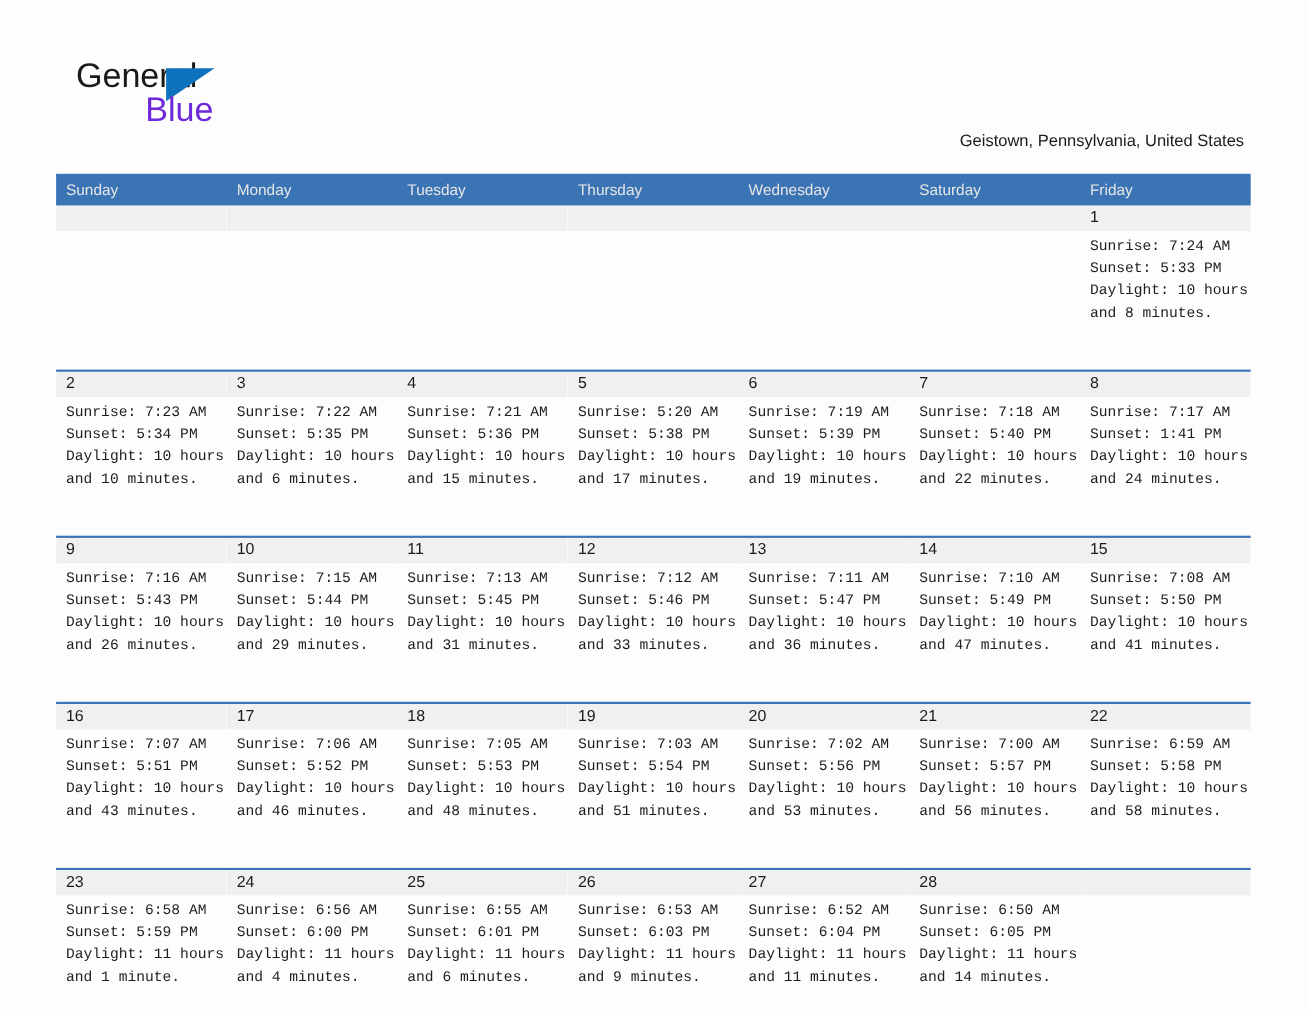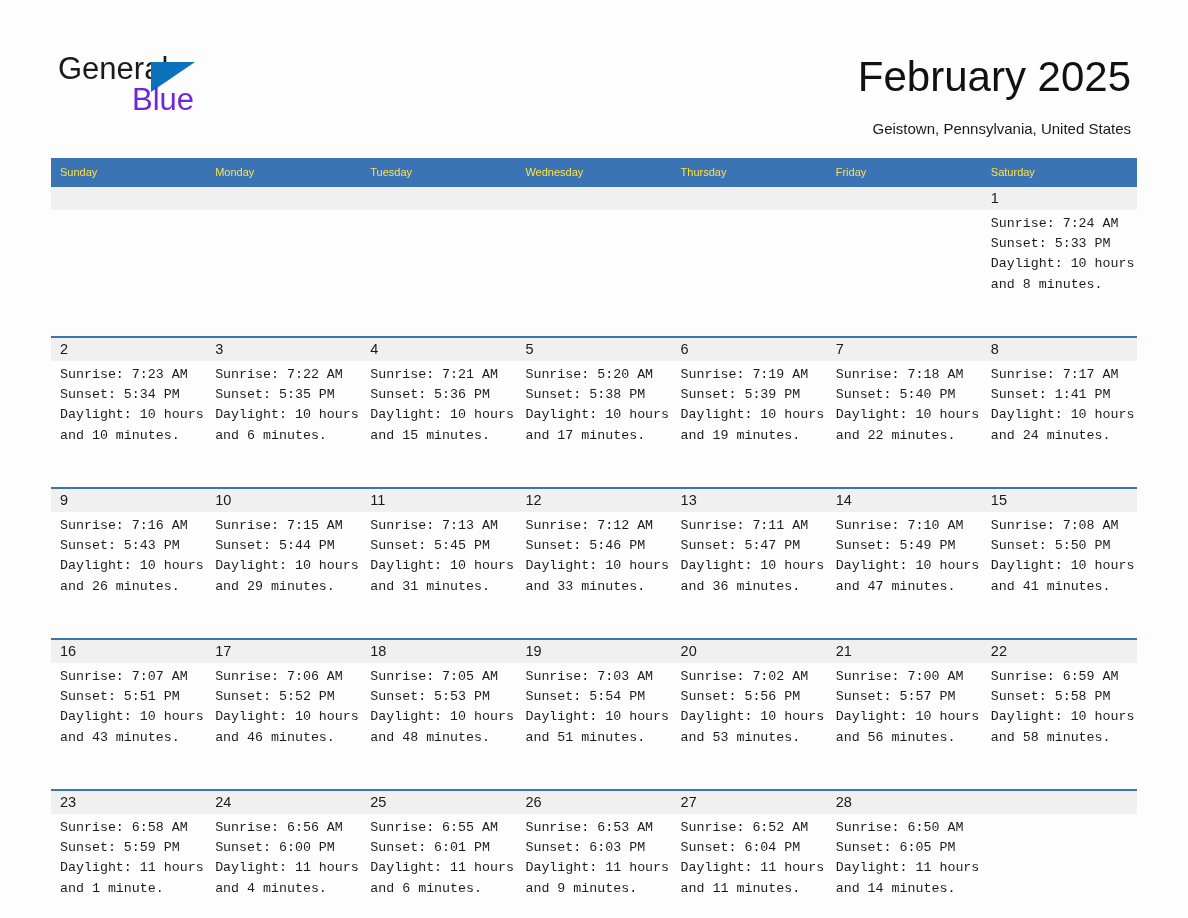"General" .logo-general { left: 1px -> 12px }
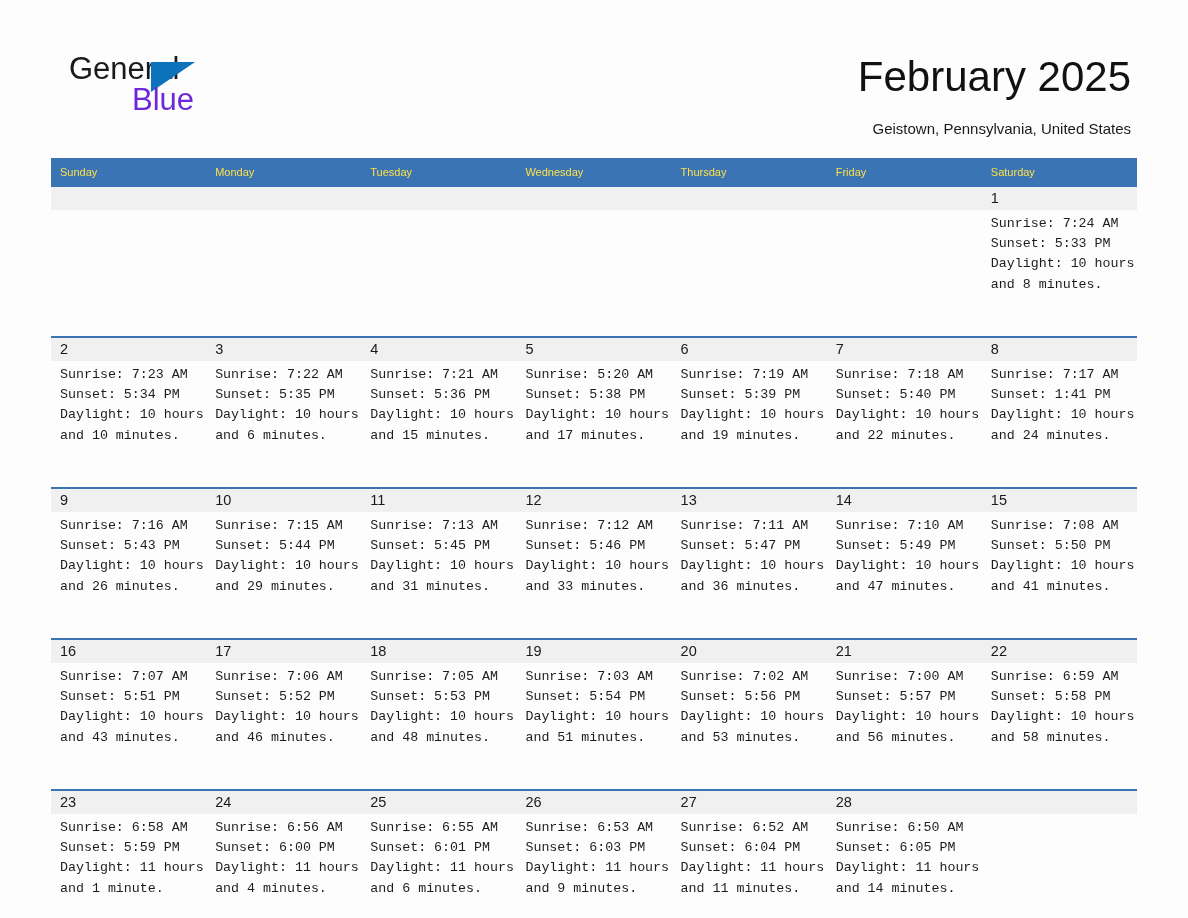"February 2025" div.title { html: <div>February 2025</div> -> none }
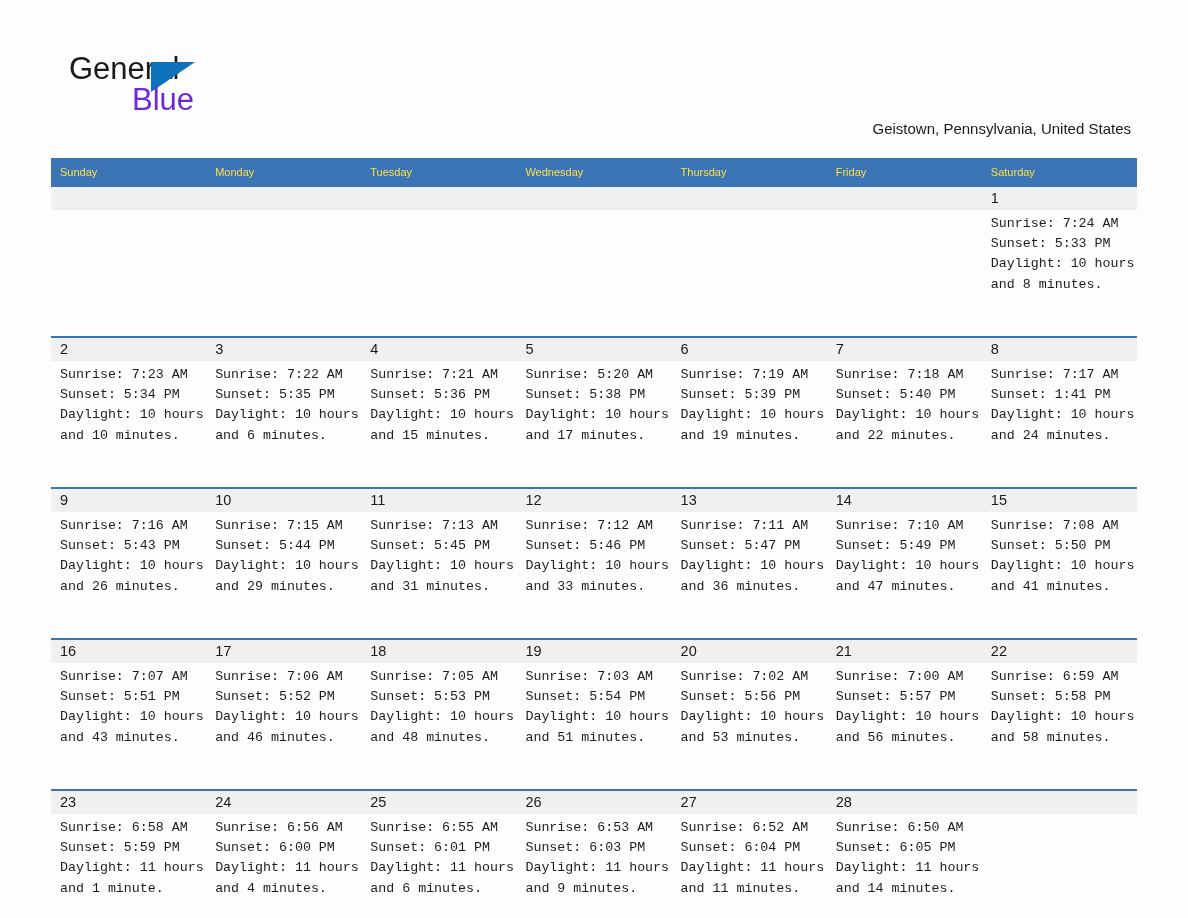"Sunday" .cal-head .hcell { color: #fde047 -> #e5e5e5; font-size: 11px -> 14px }
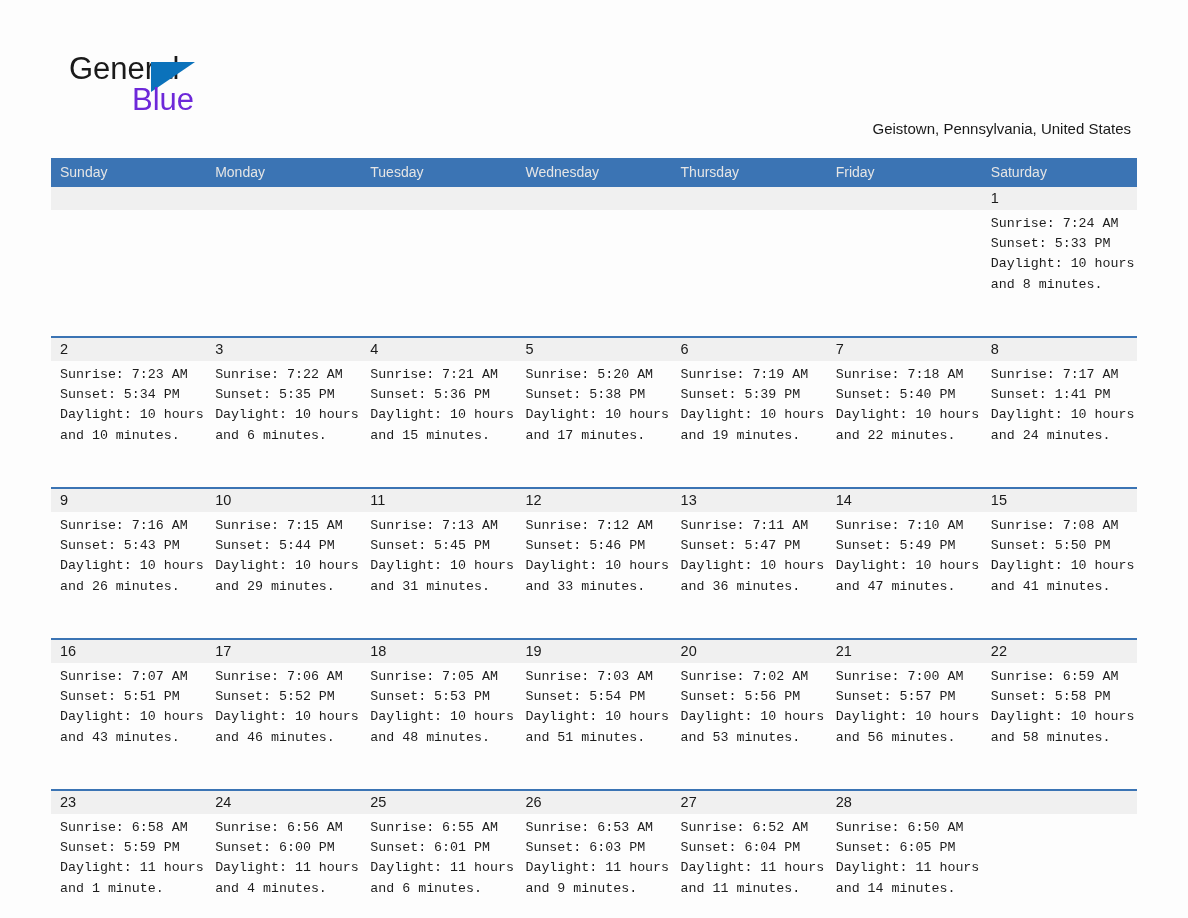"Wednesday" div.hcell { order: before "Thursday" -> after "Thursday" }
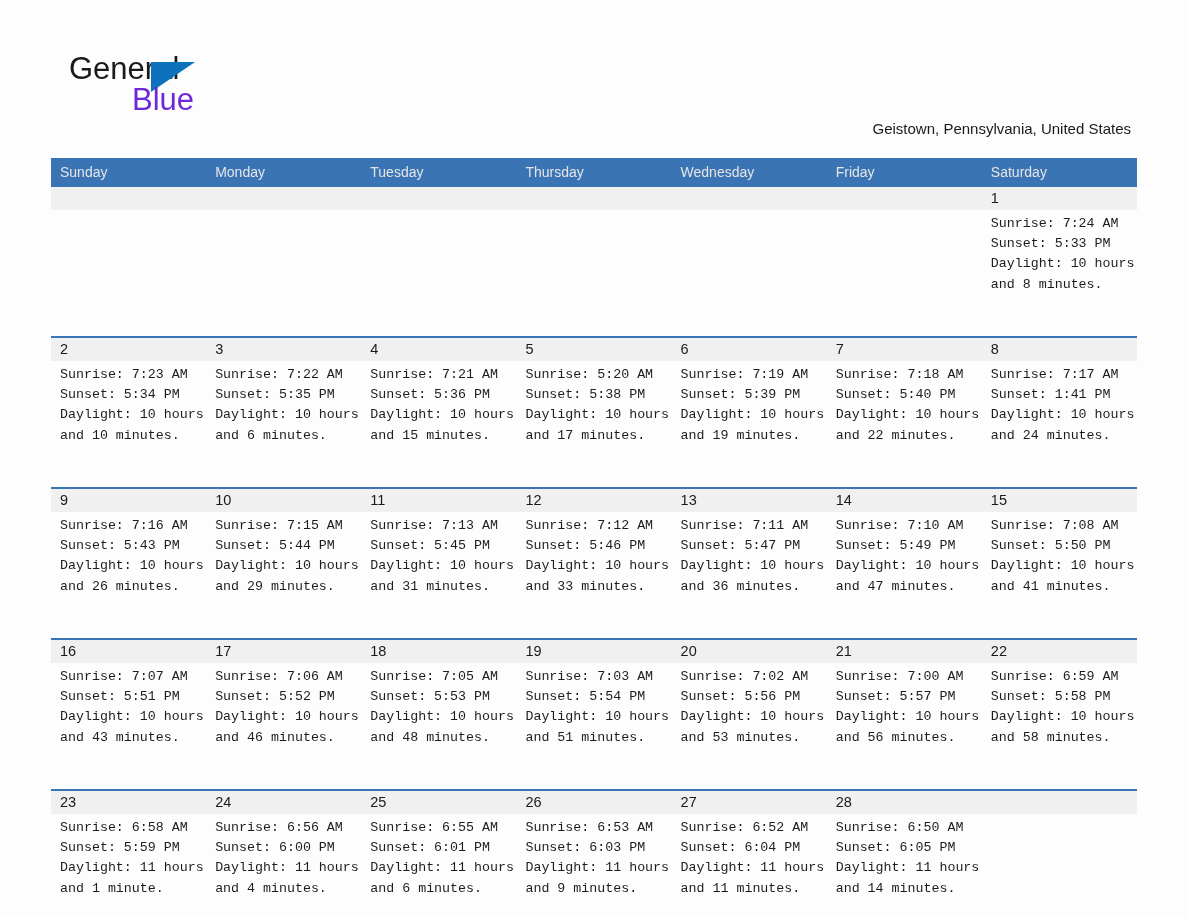"Friday" div.hcell { order: before "Saturday" -> after "Saturday" }
